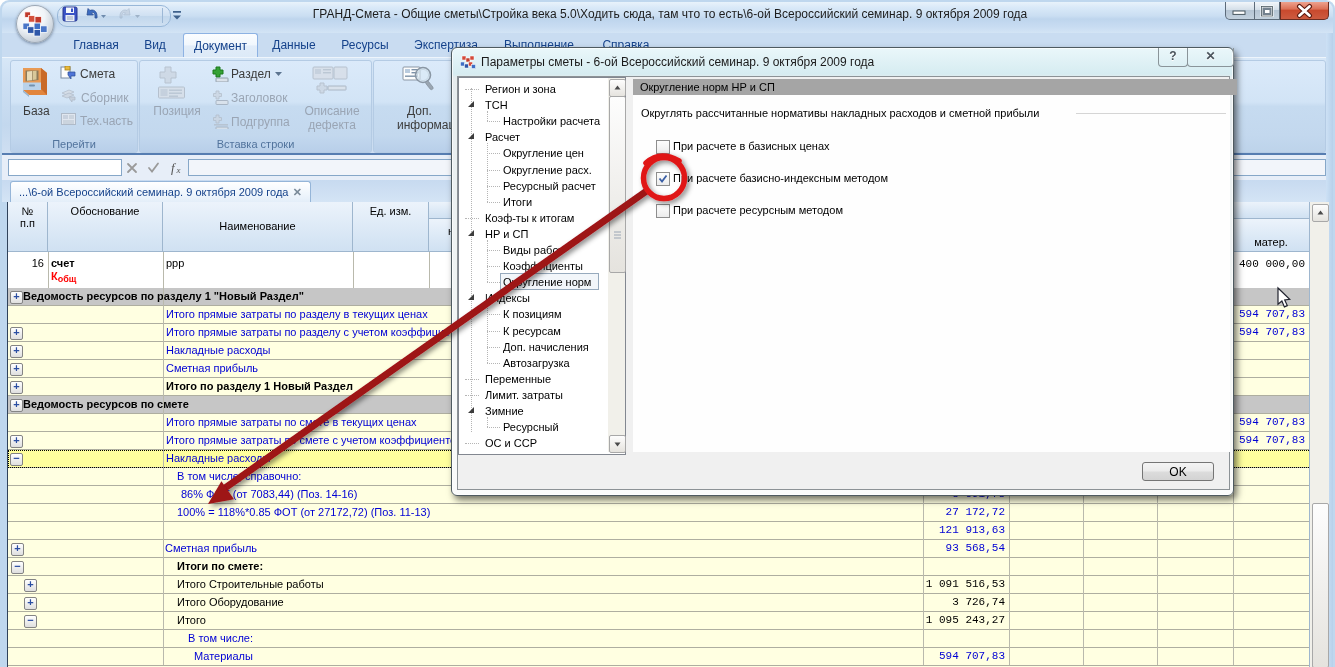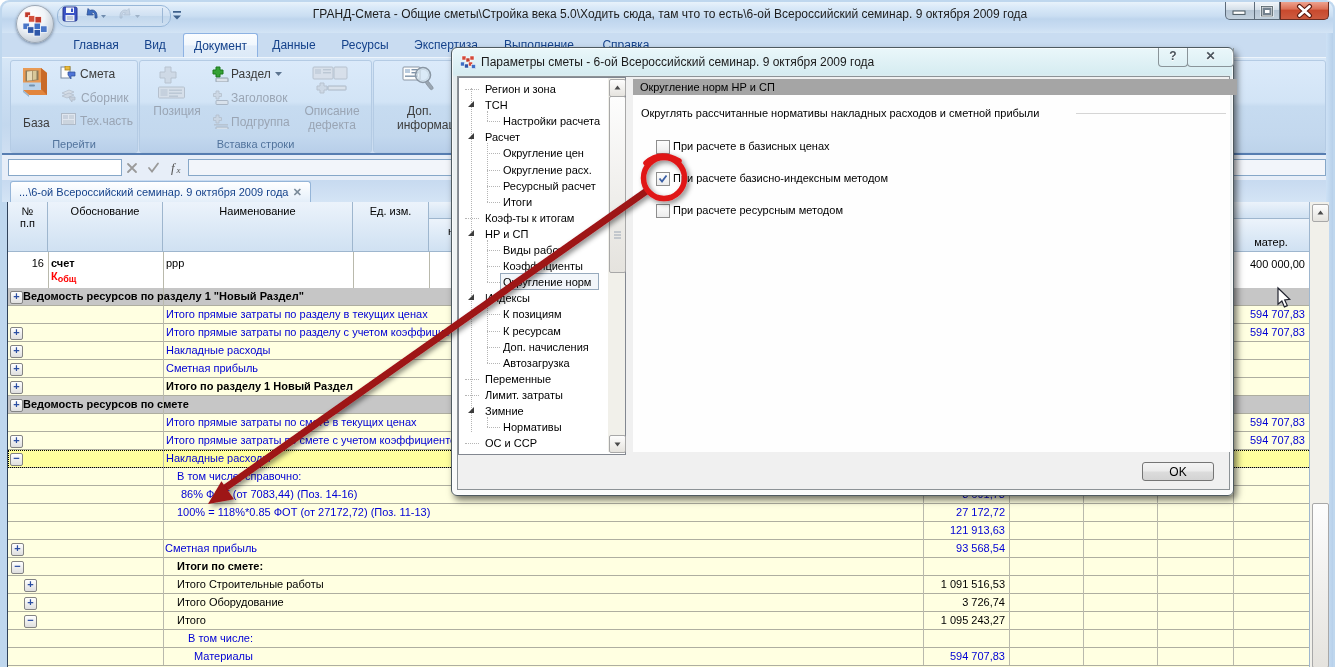"База" div.abs { top: 58px -> 46px }
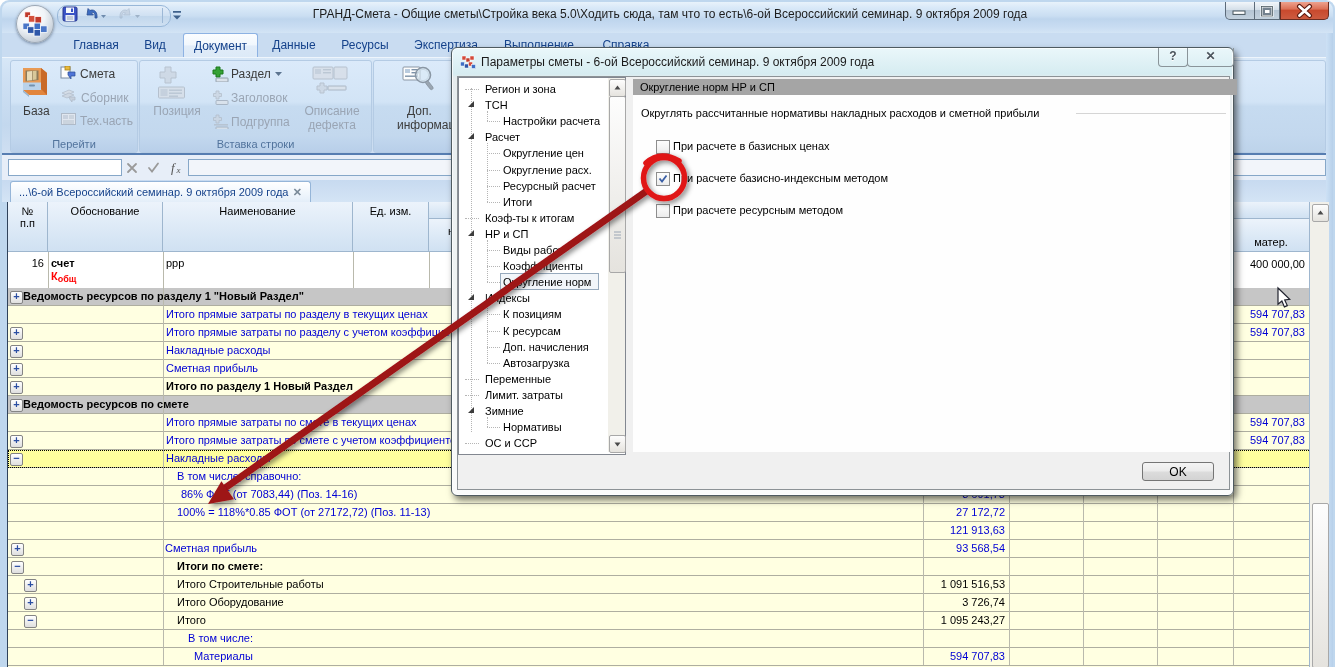"Наименование" div { margin-top: 3px -> 18px }
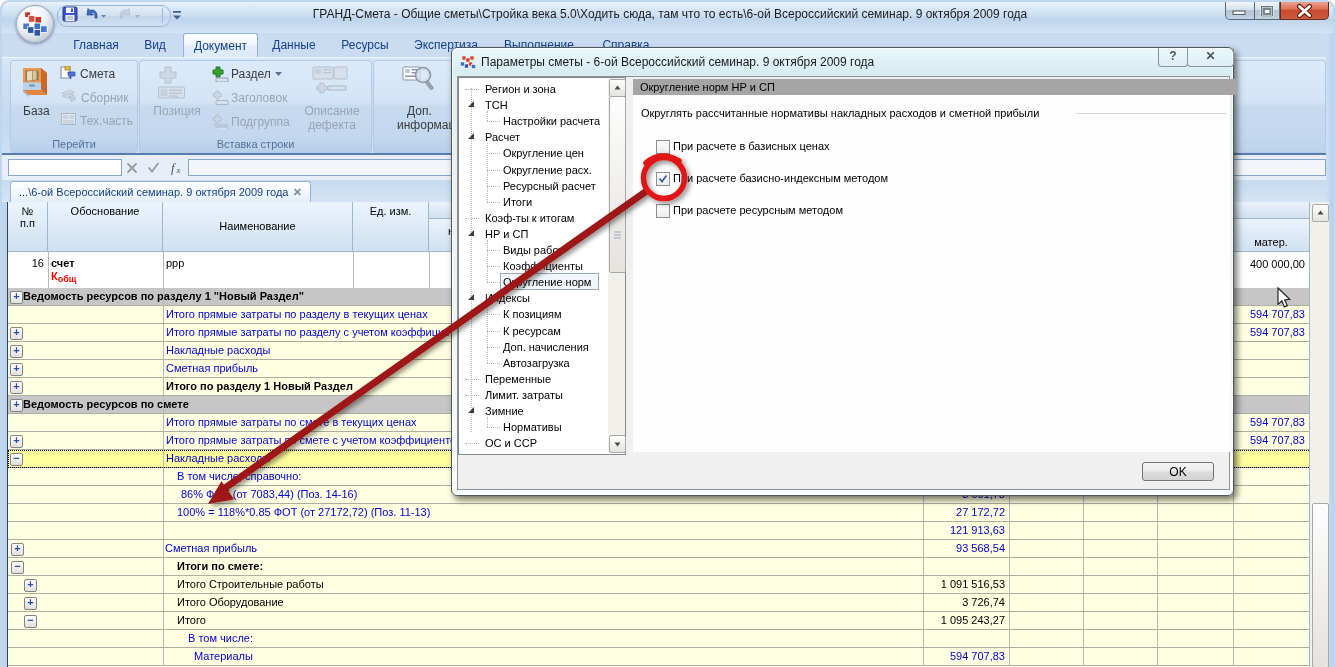"400 000,00" .val { font-family: none -> Liberation Mono, monospace }
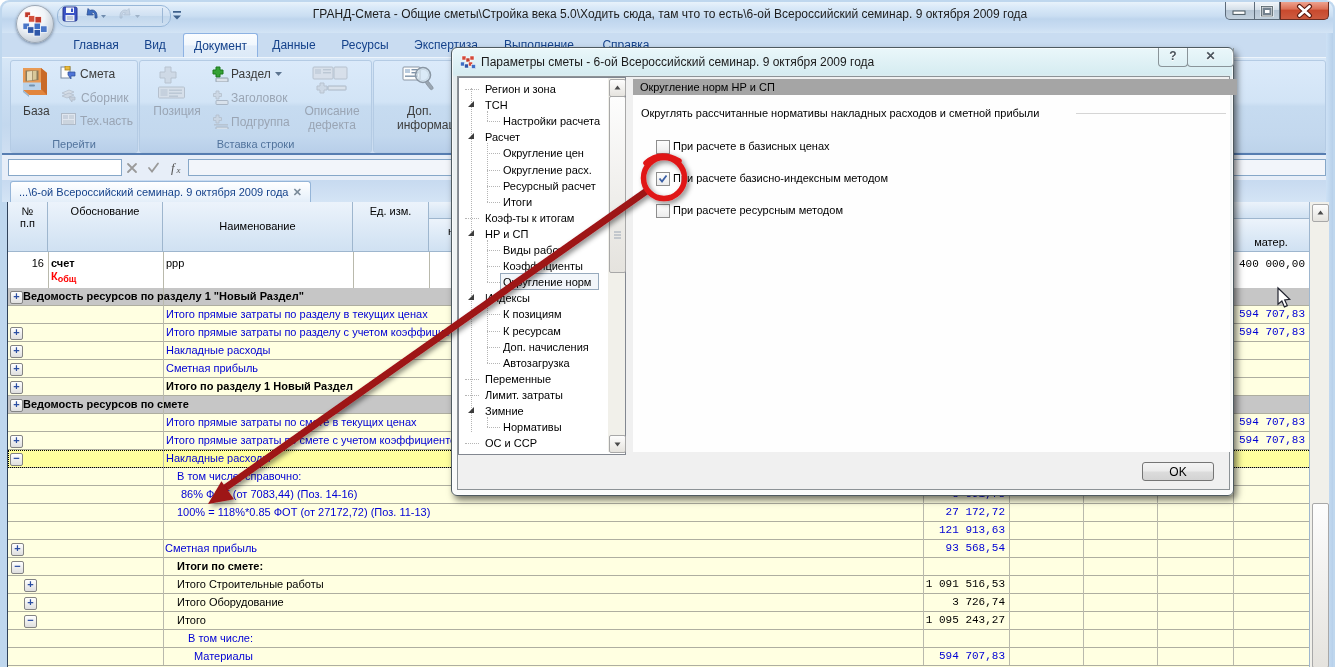"Нормативы" div.ti { text: Нормативы -> Ресурсный }
